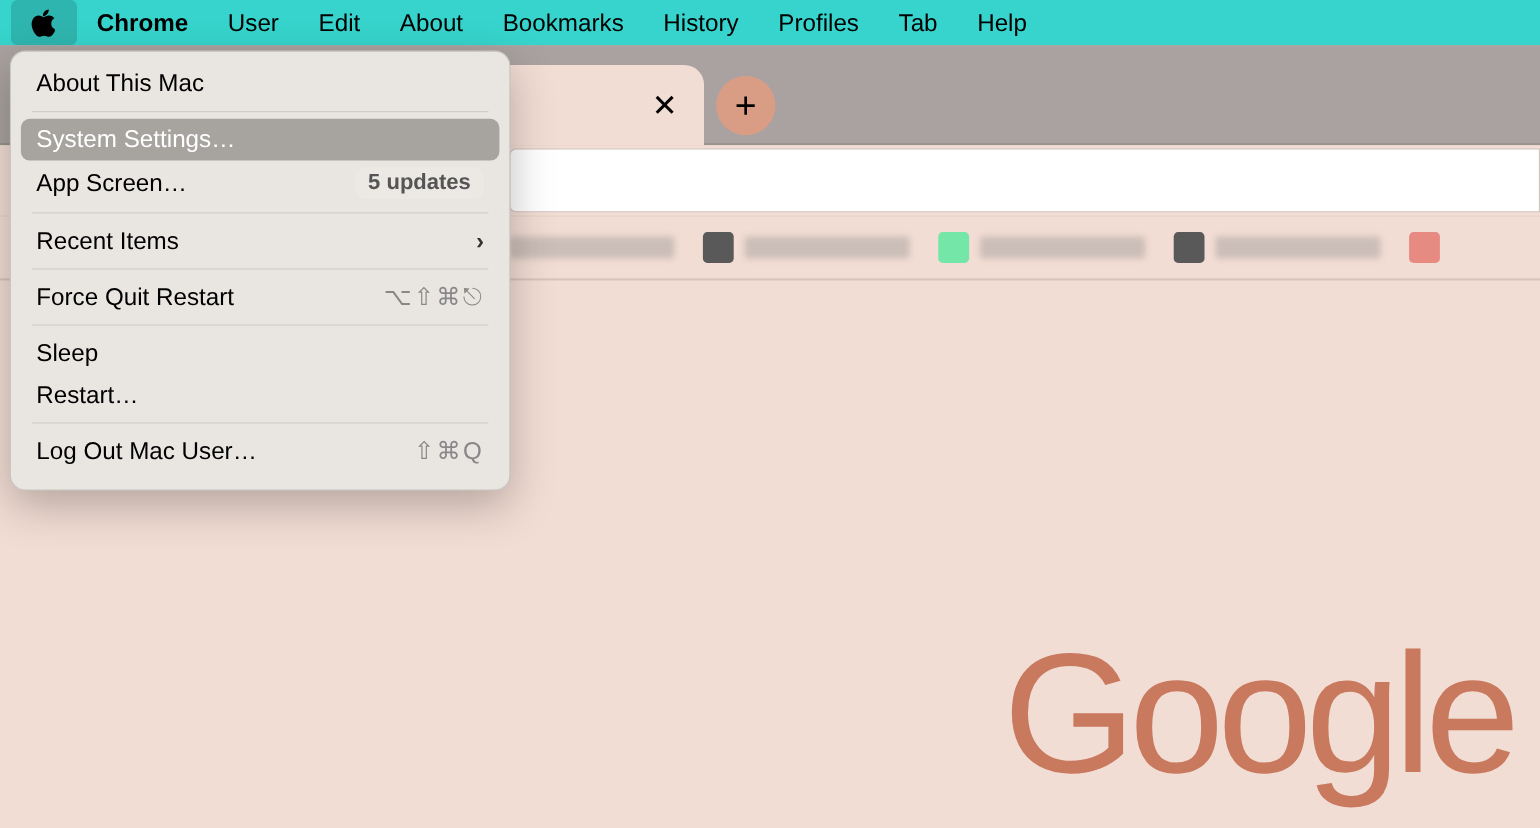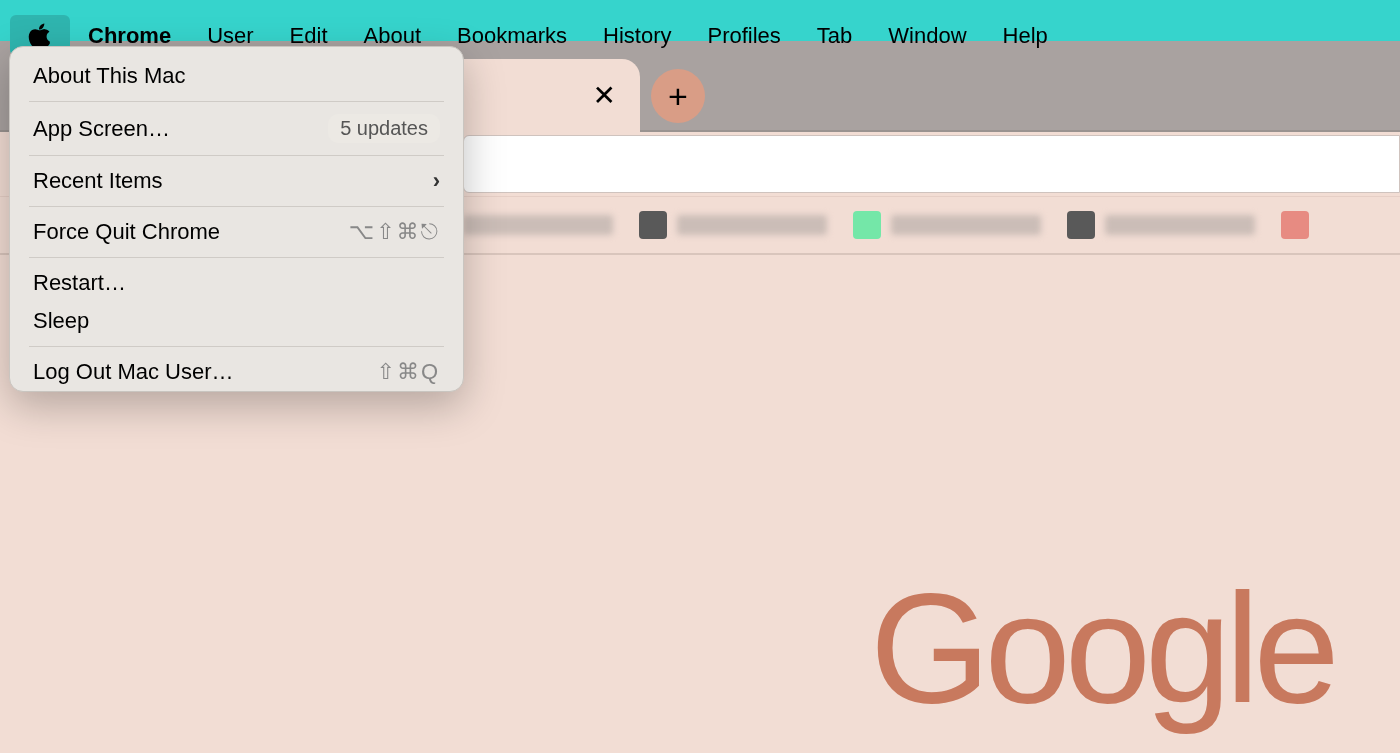"Chrome" .menubar { align-items: flex-start -> flex-end; padding: 15px 10px -> 0 10px }
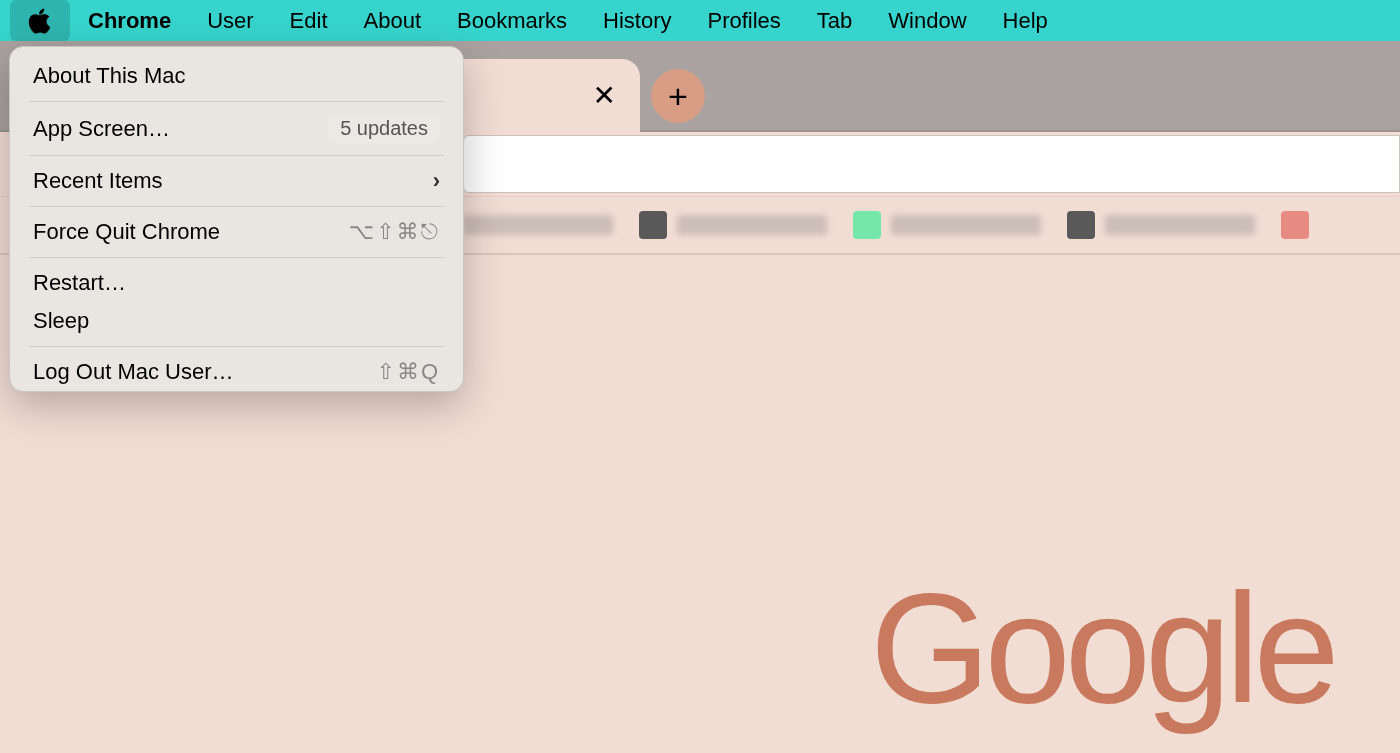"Window" div.menubar-item { html: <div>Window</div> -> none }
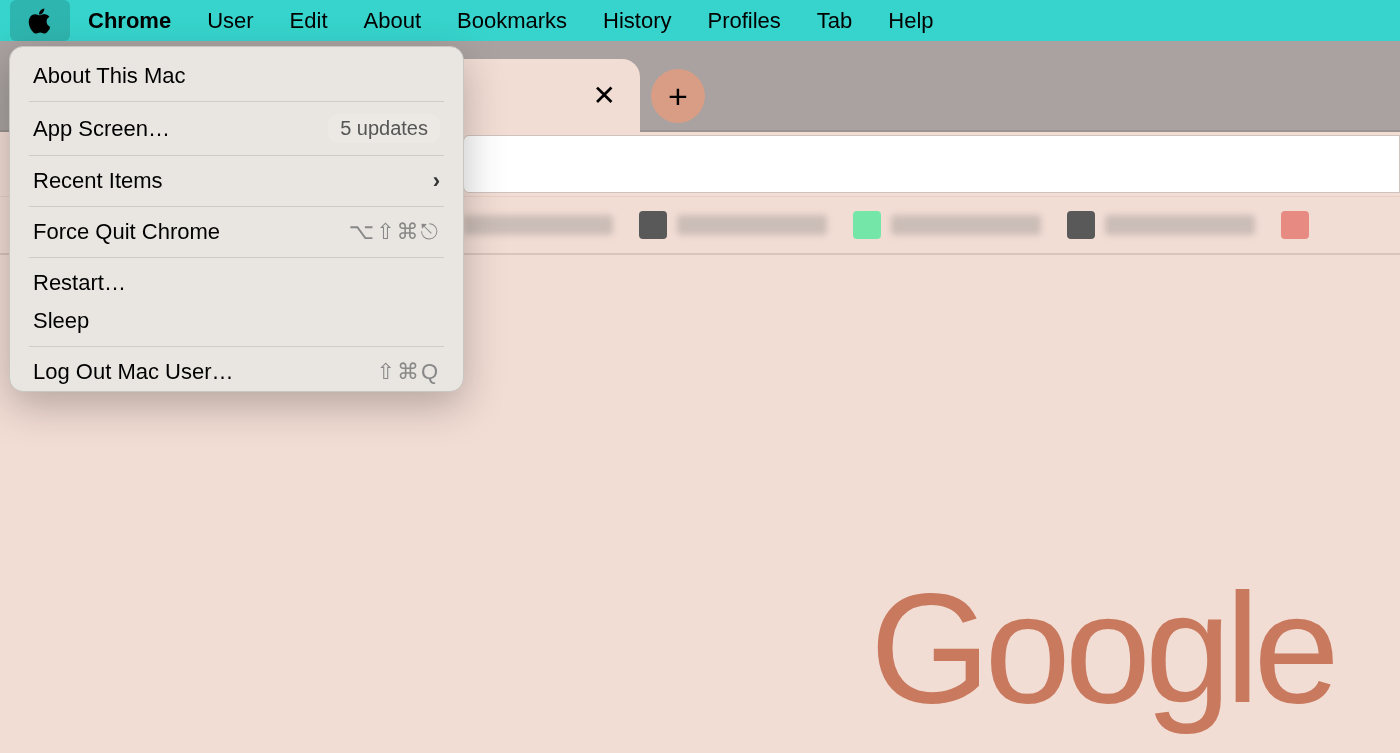"About This Mac" .dropdown { padding: 10px 9px 0 -> 10px 9px 16px }
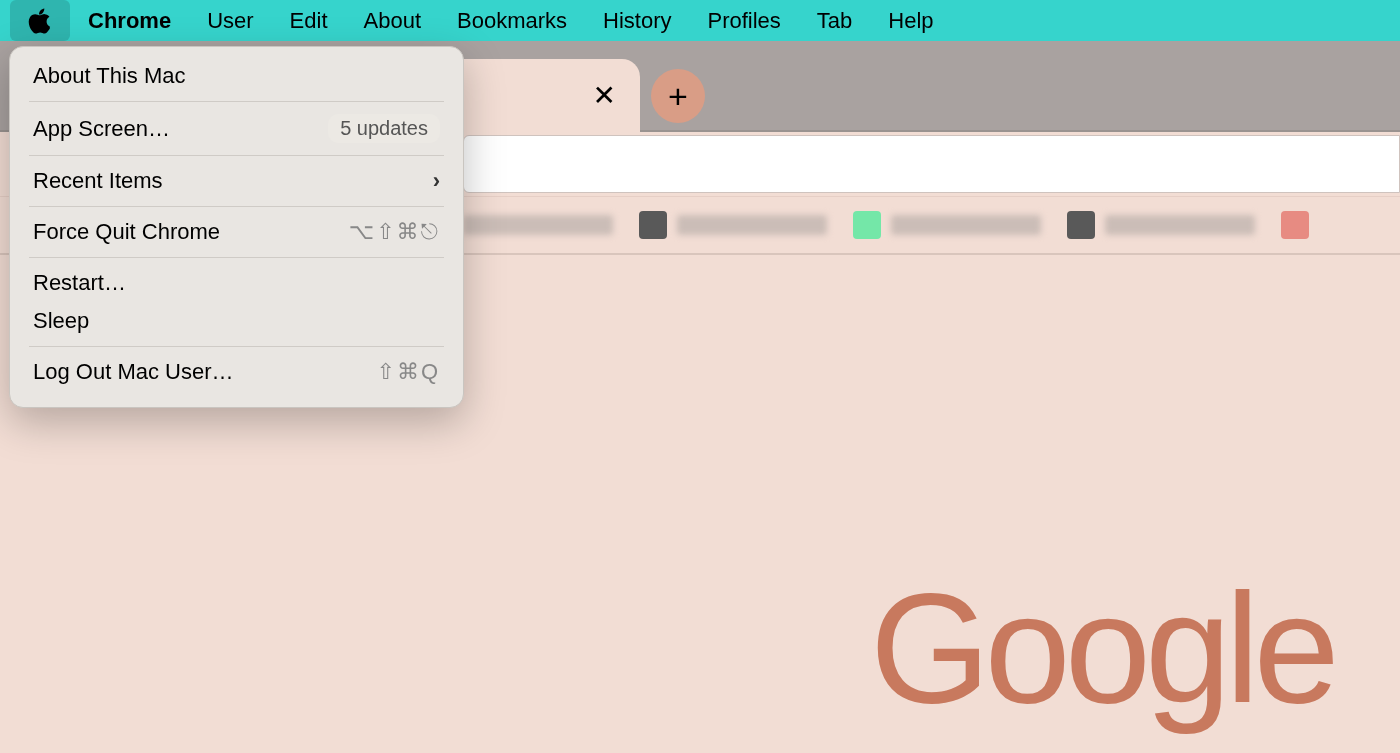"System Settings…" div.dd-item { html: none -> <div> <span>System Settings…</span> </div> }
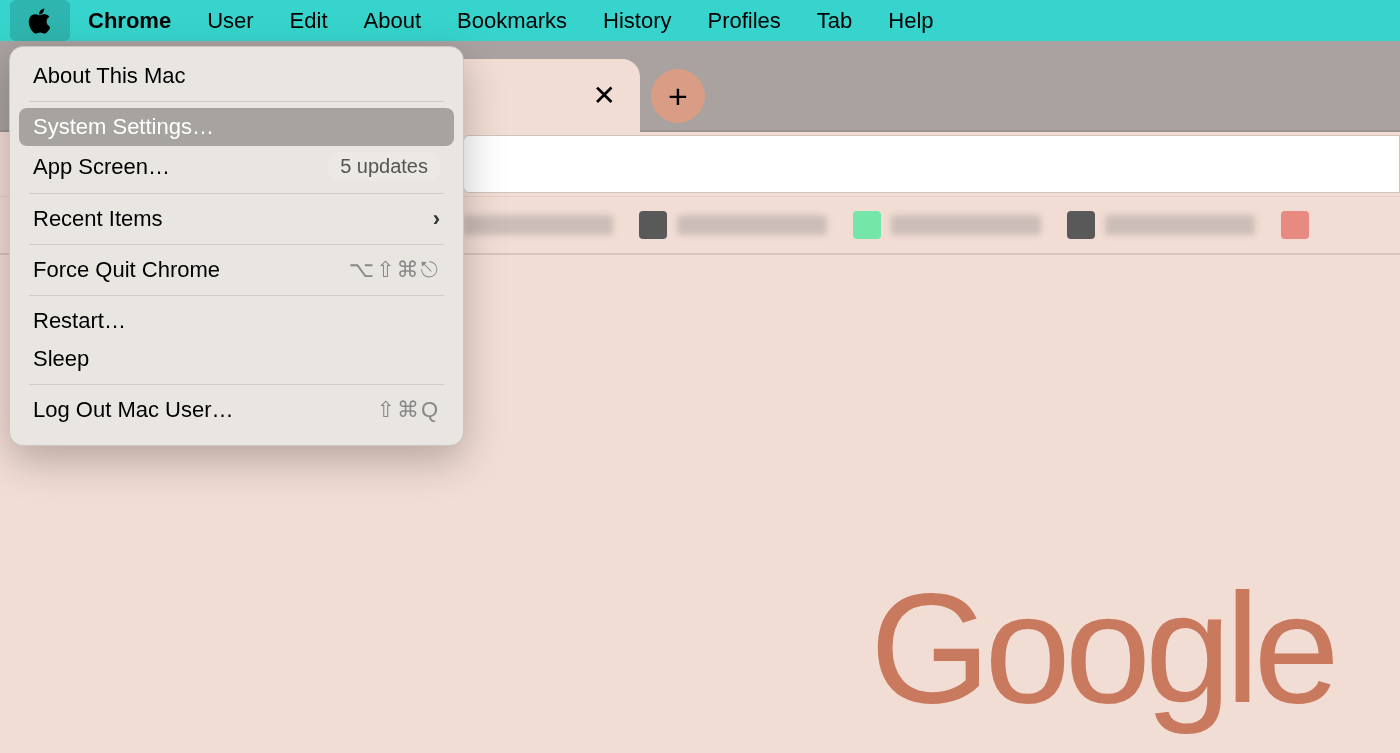"5 updates" .dd-badge { font-weight: none -> bold }
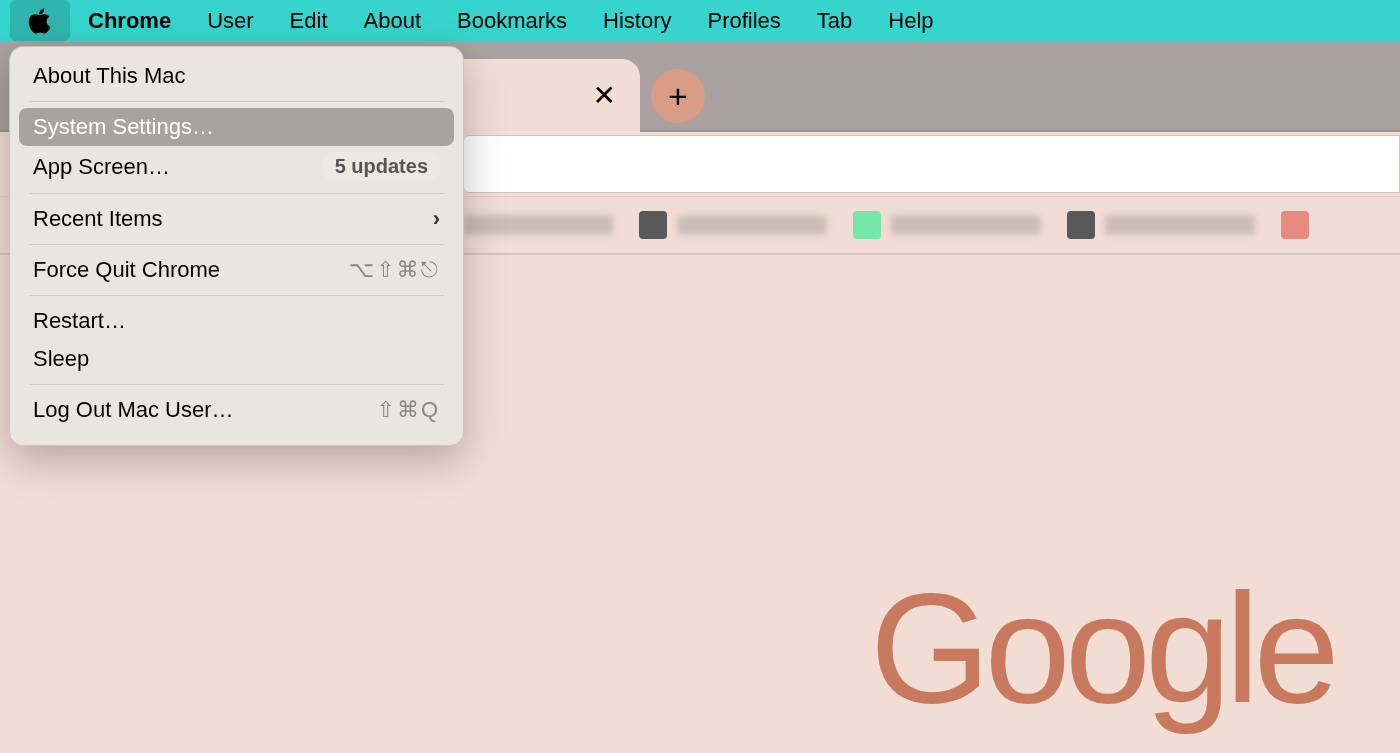"Force Quit Chrome" span { text: Chrome -> Restart }
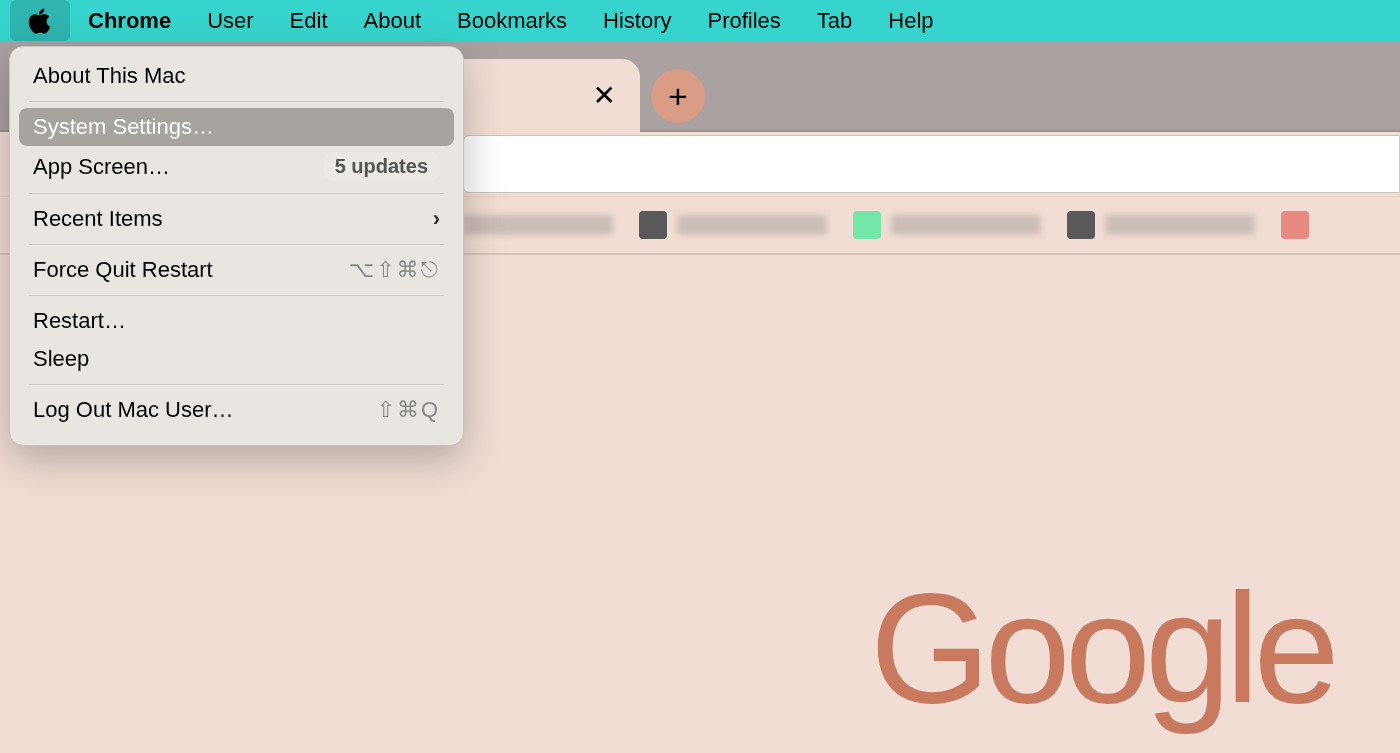"Restart…" div.dd-item { order: before "Sleep" -> after "Sleep" }
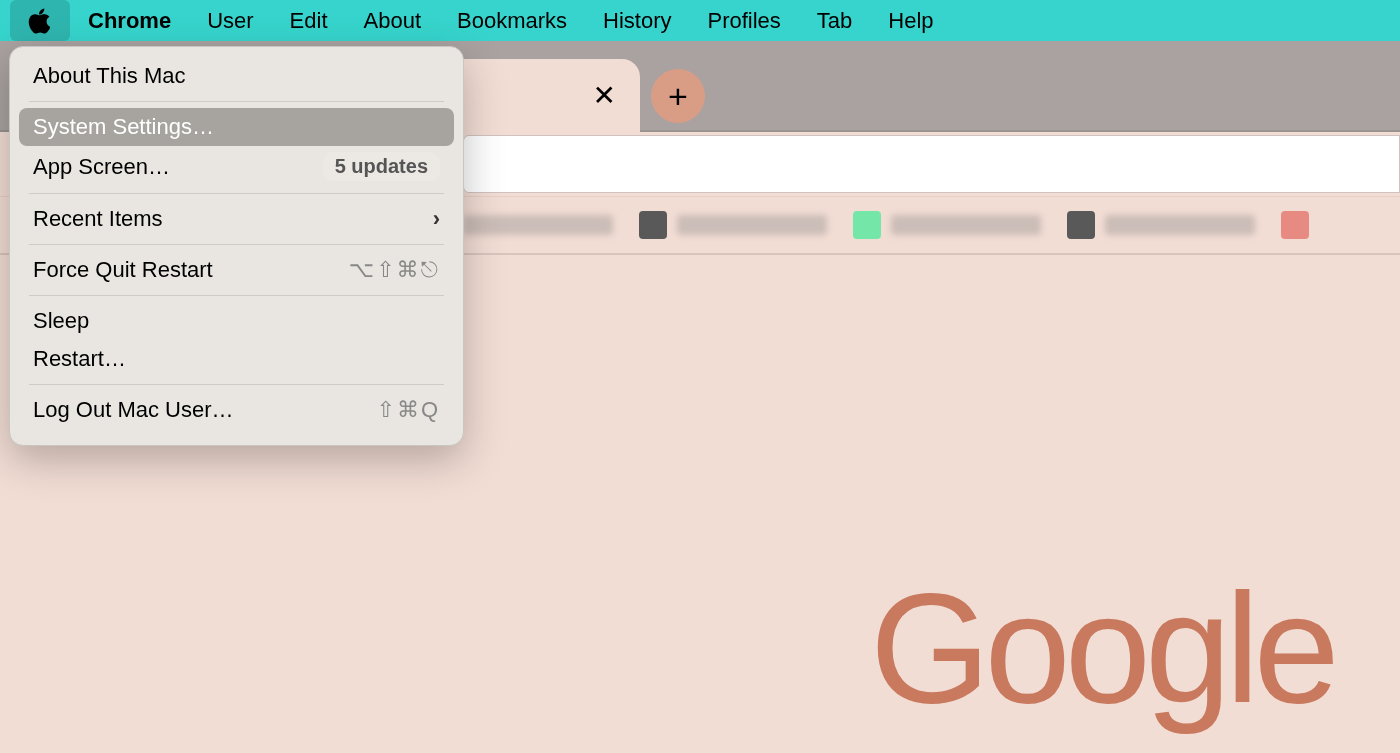"Google" .google-logo { left: 870px -> 912px }
